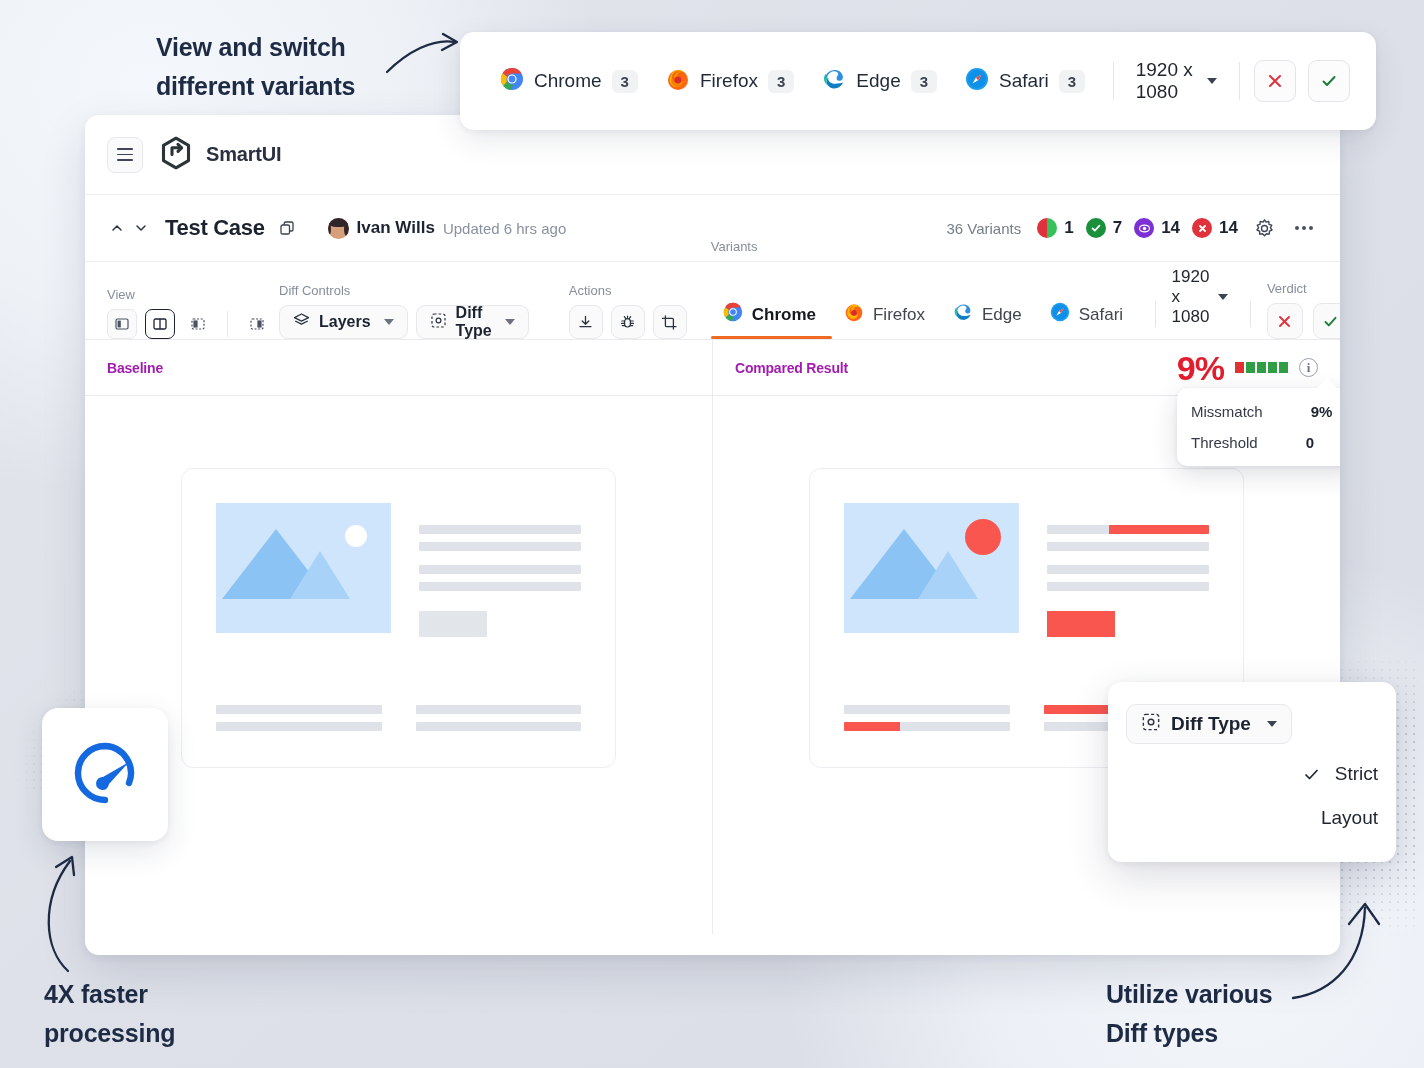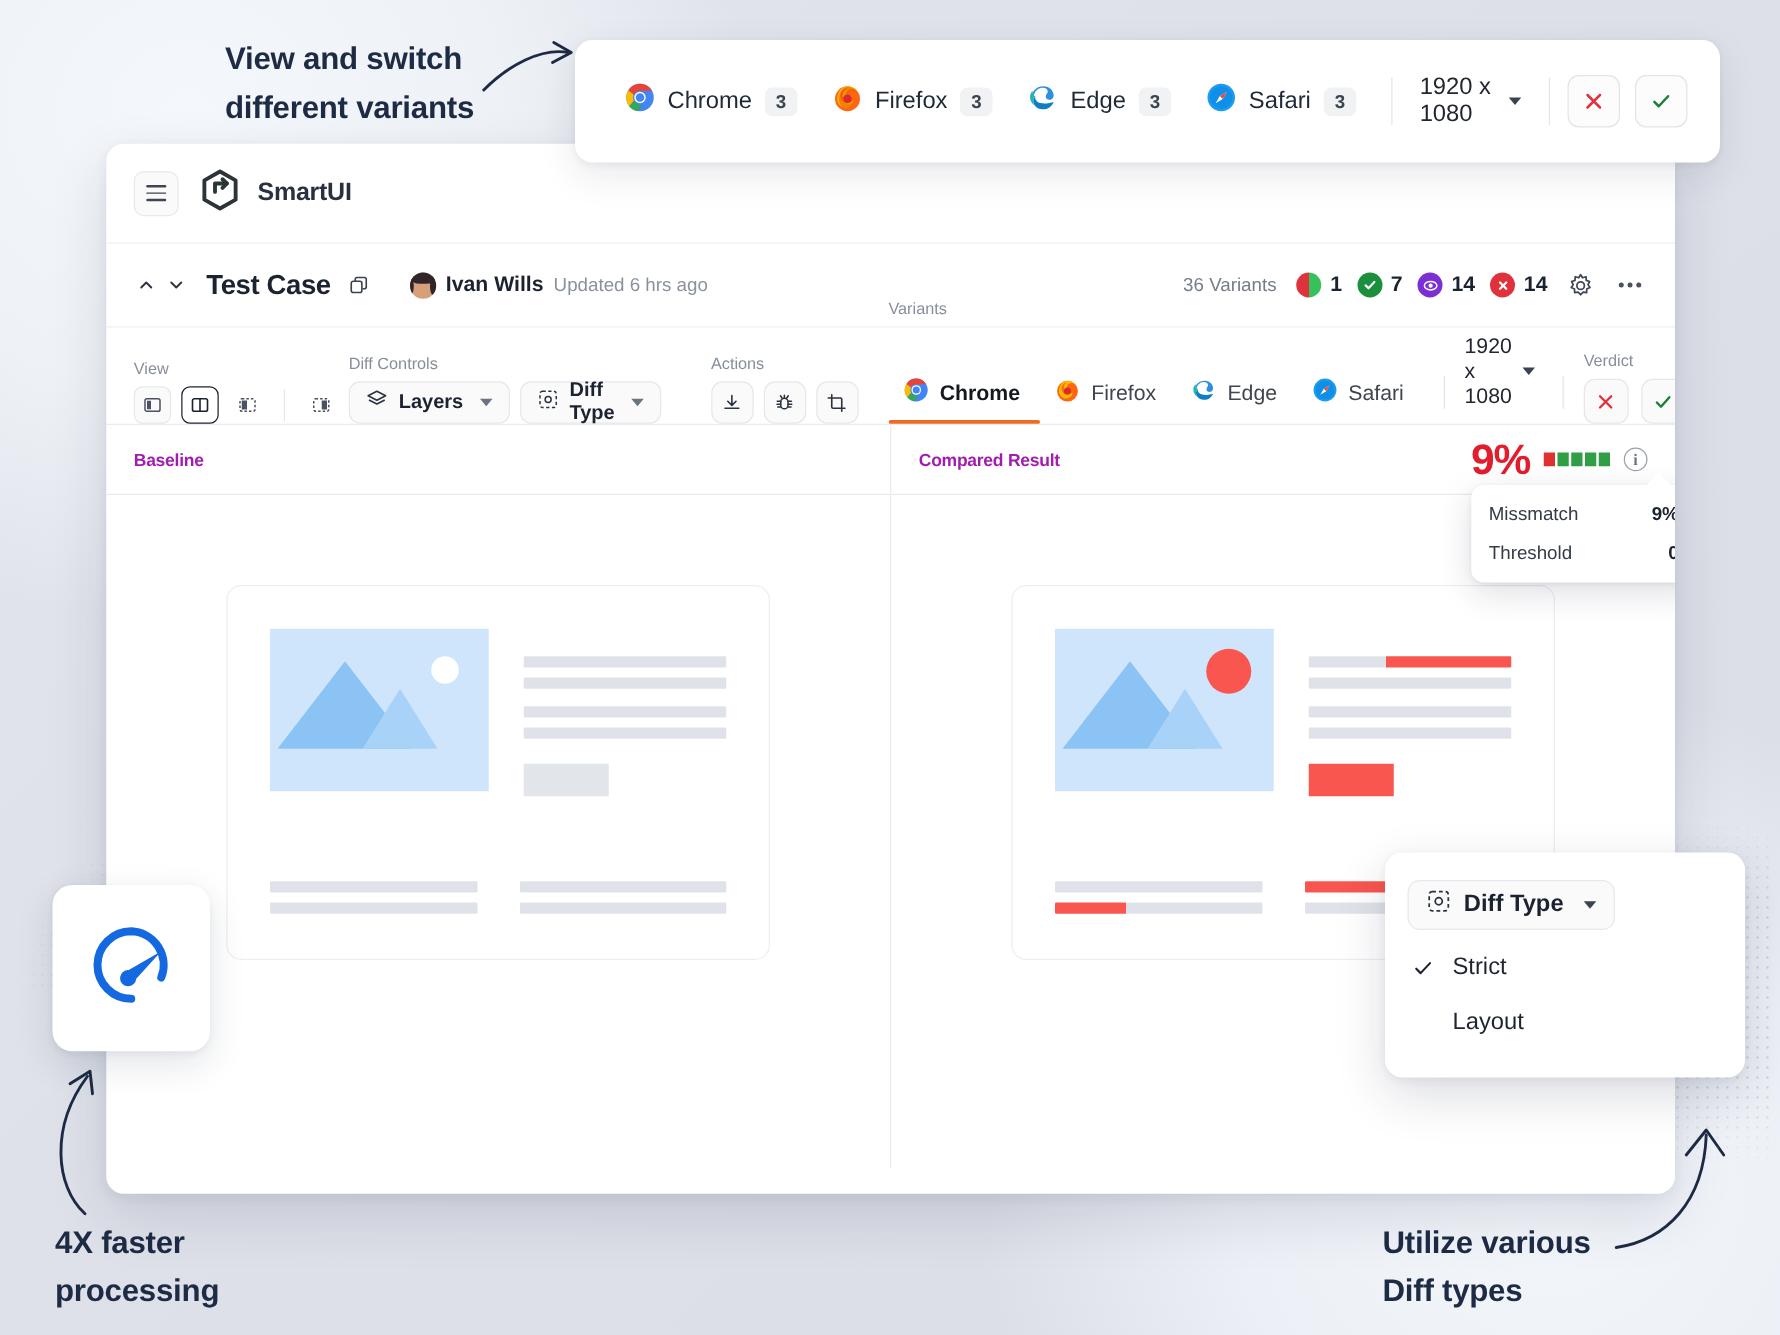"View and switch" #annot-variants { left: 180px -> 156px }
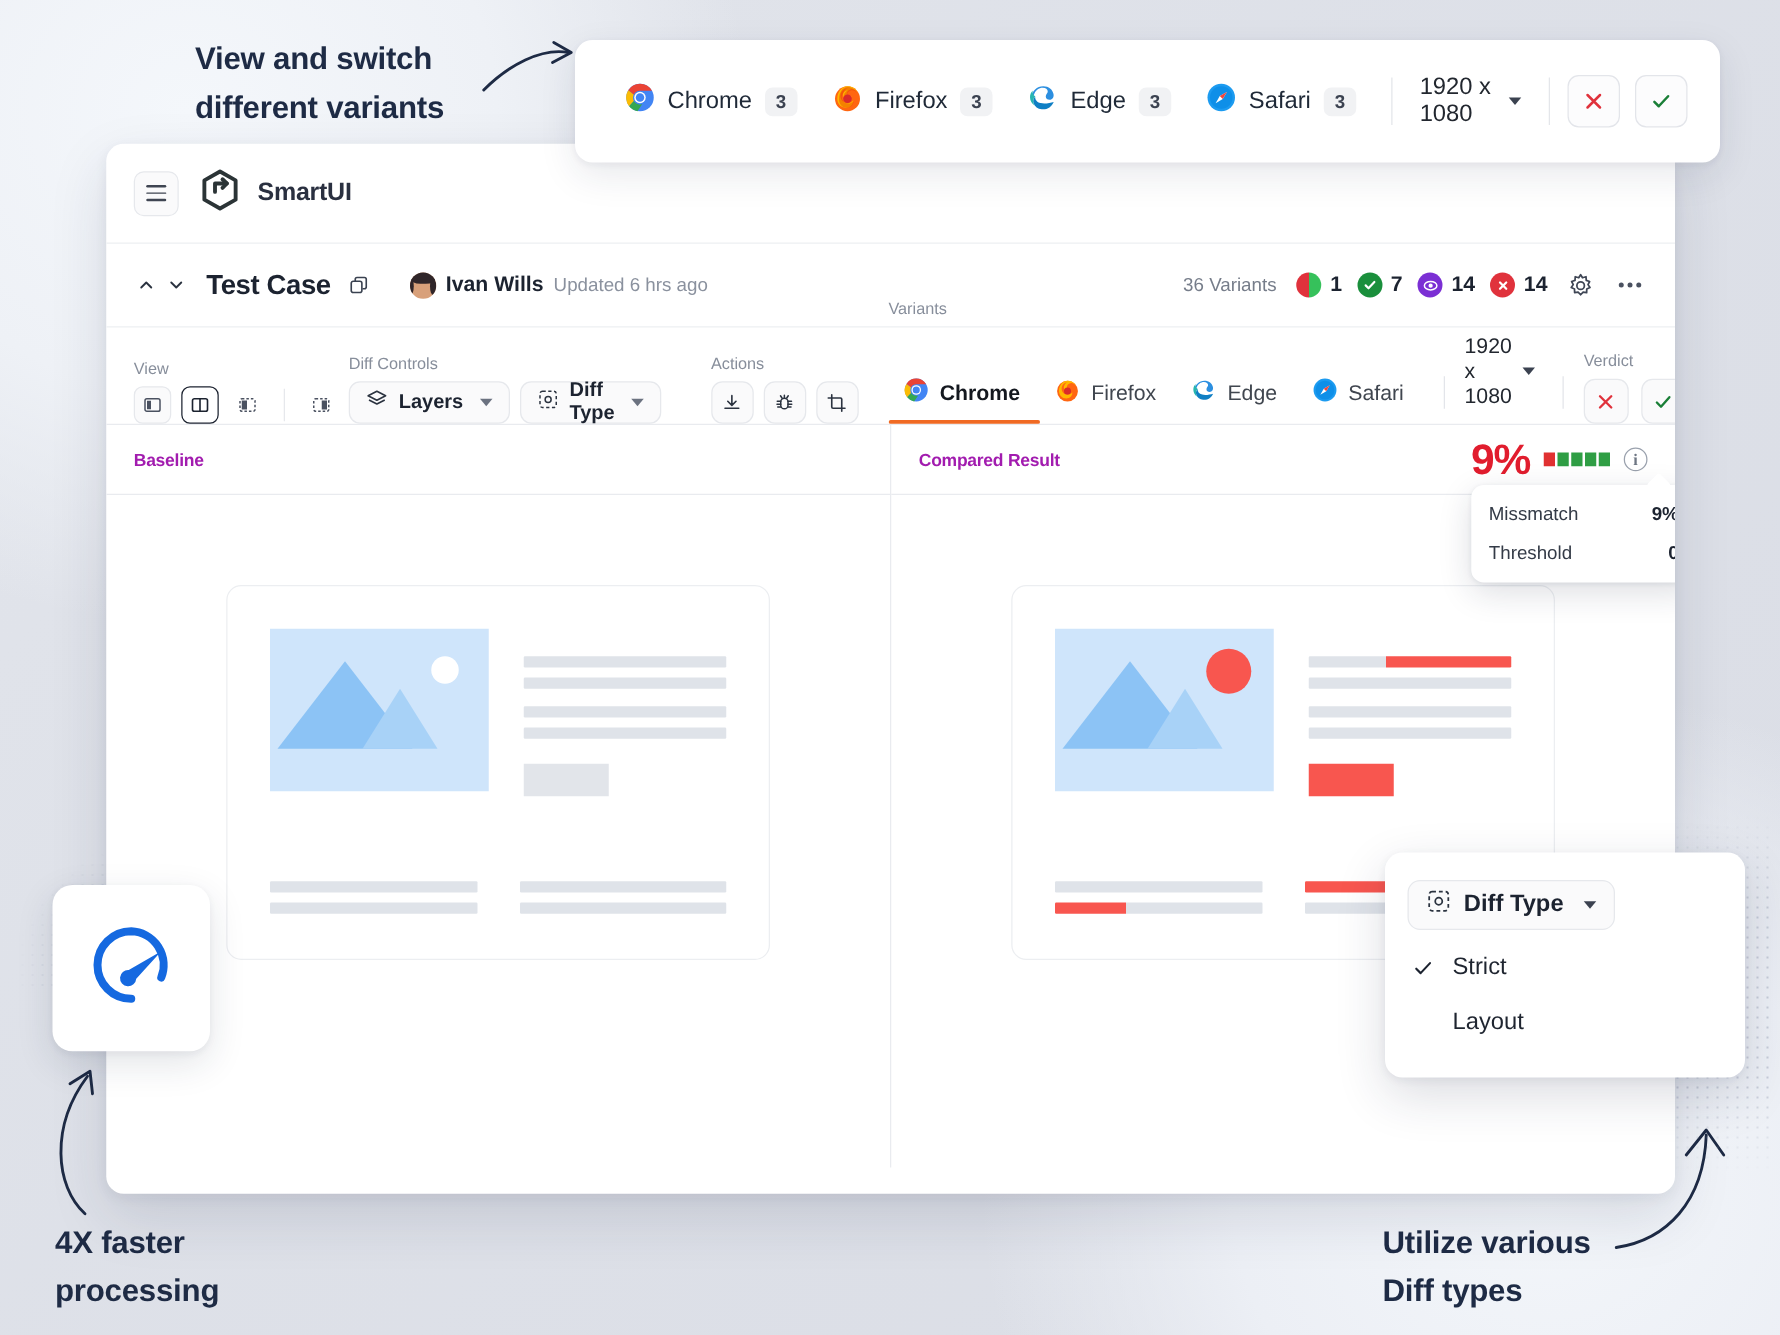"Missmatch" .tt-row { gap: none -> 48px; justify-content: space-between -> none }
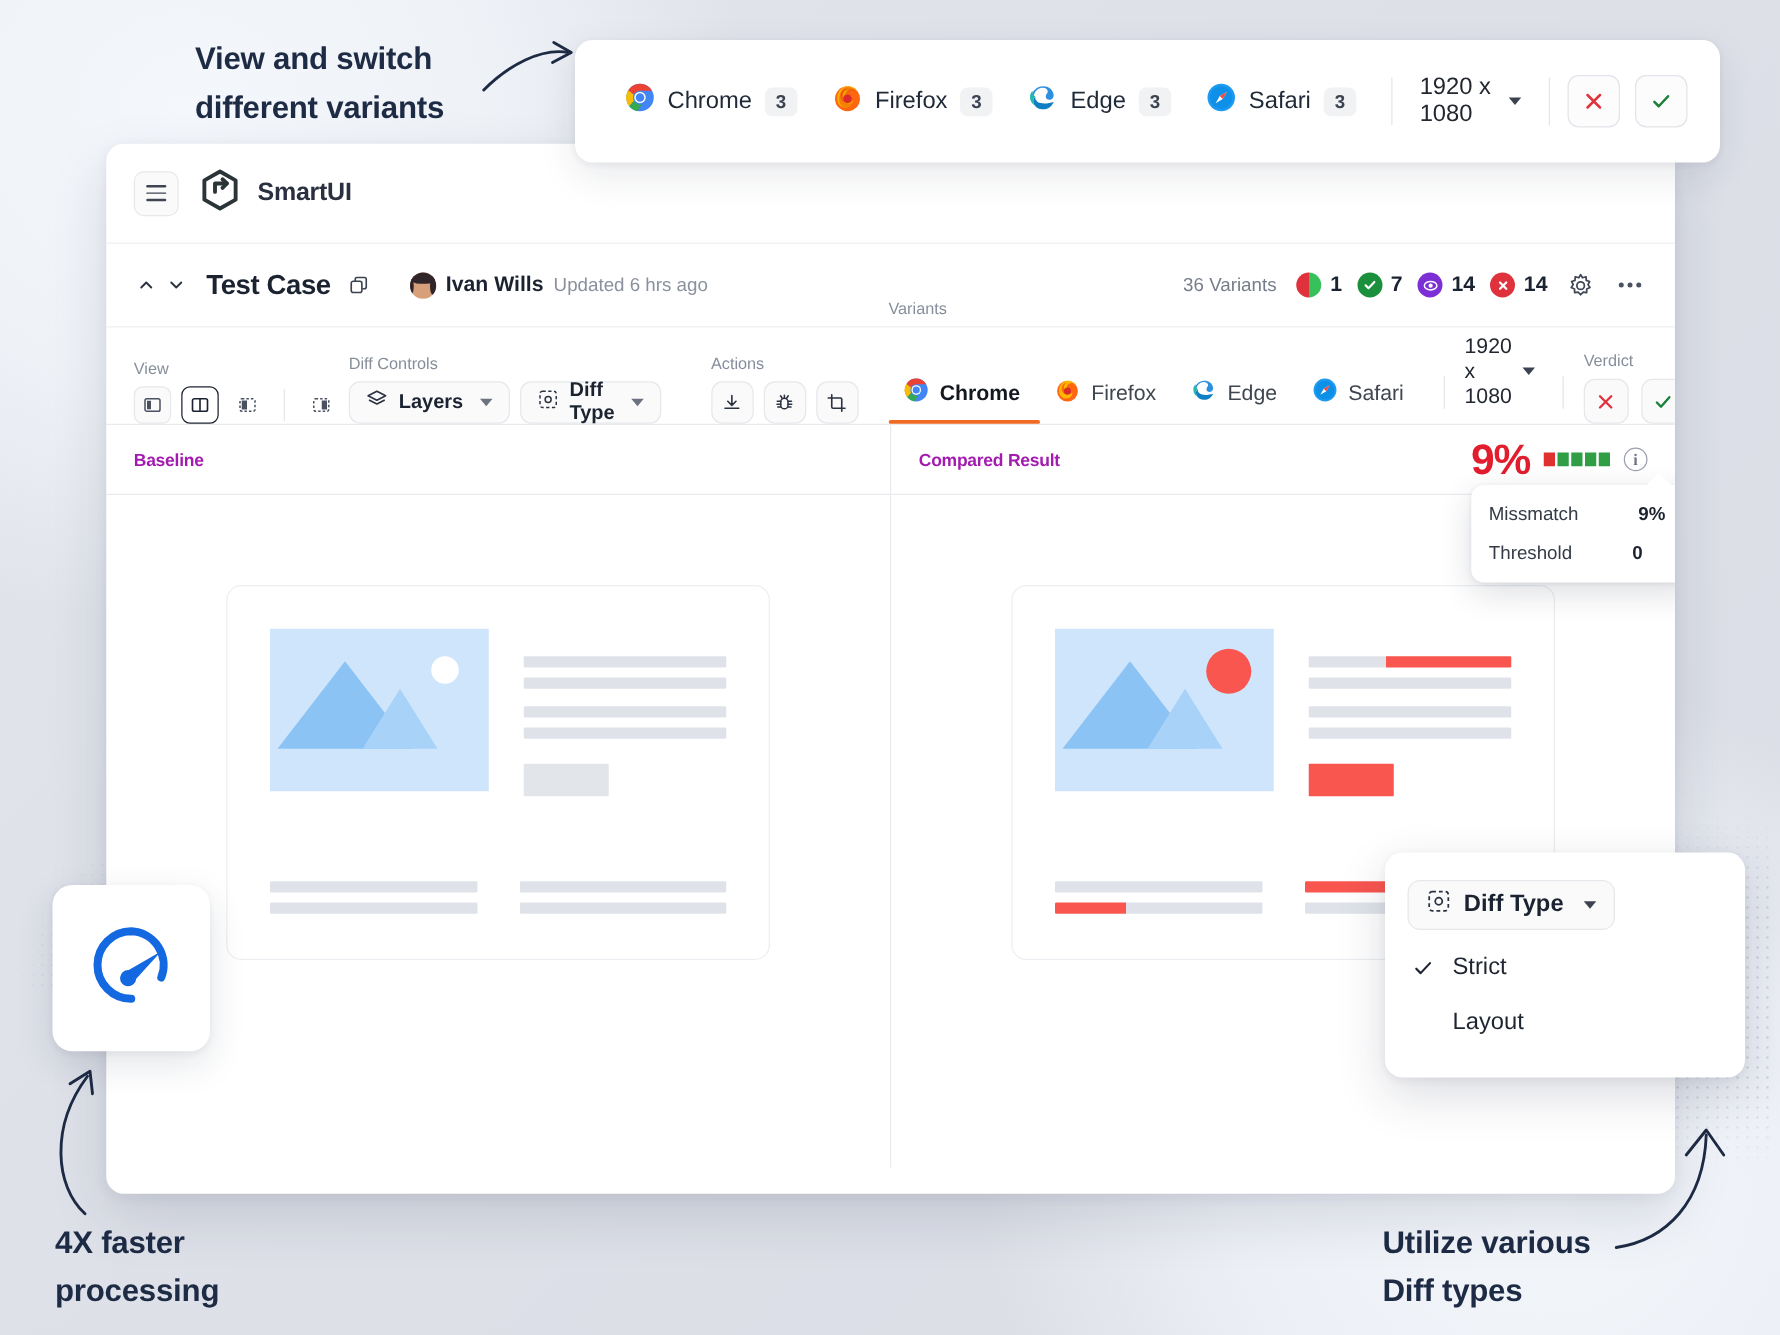"Strict" .dp-item { justify-content: none -> flex-end }
